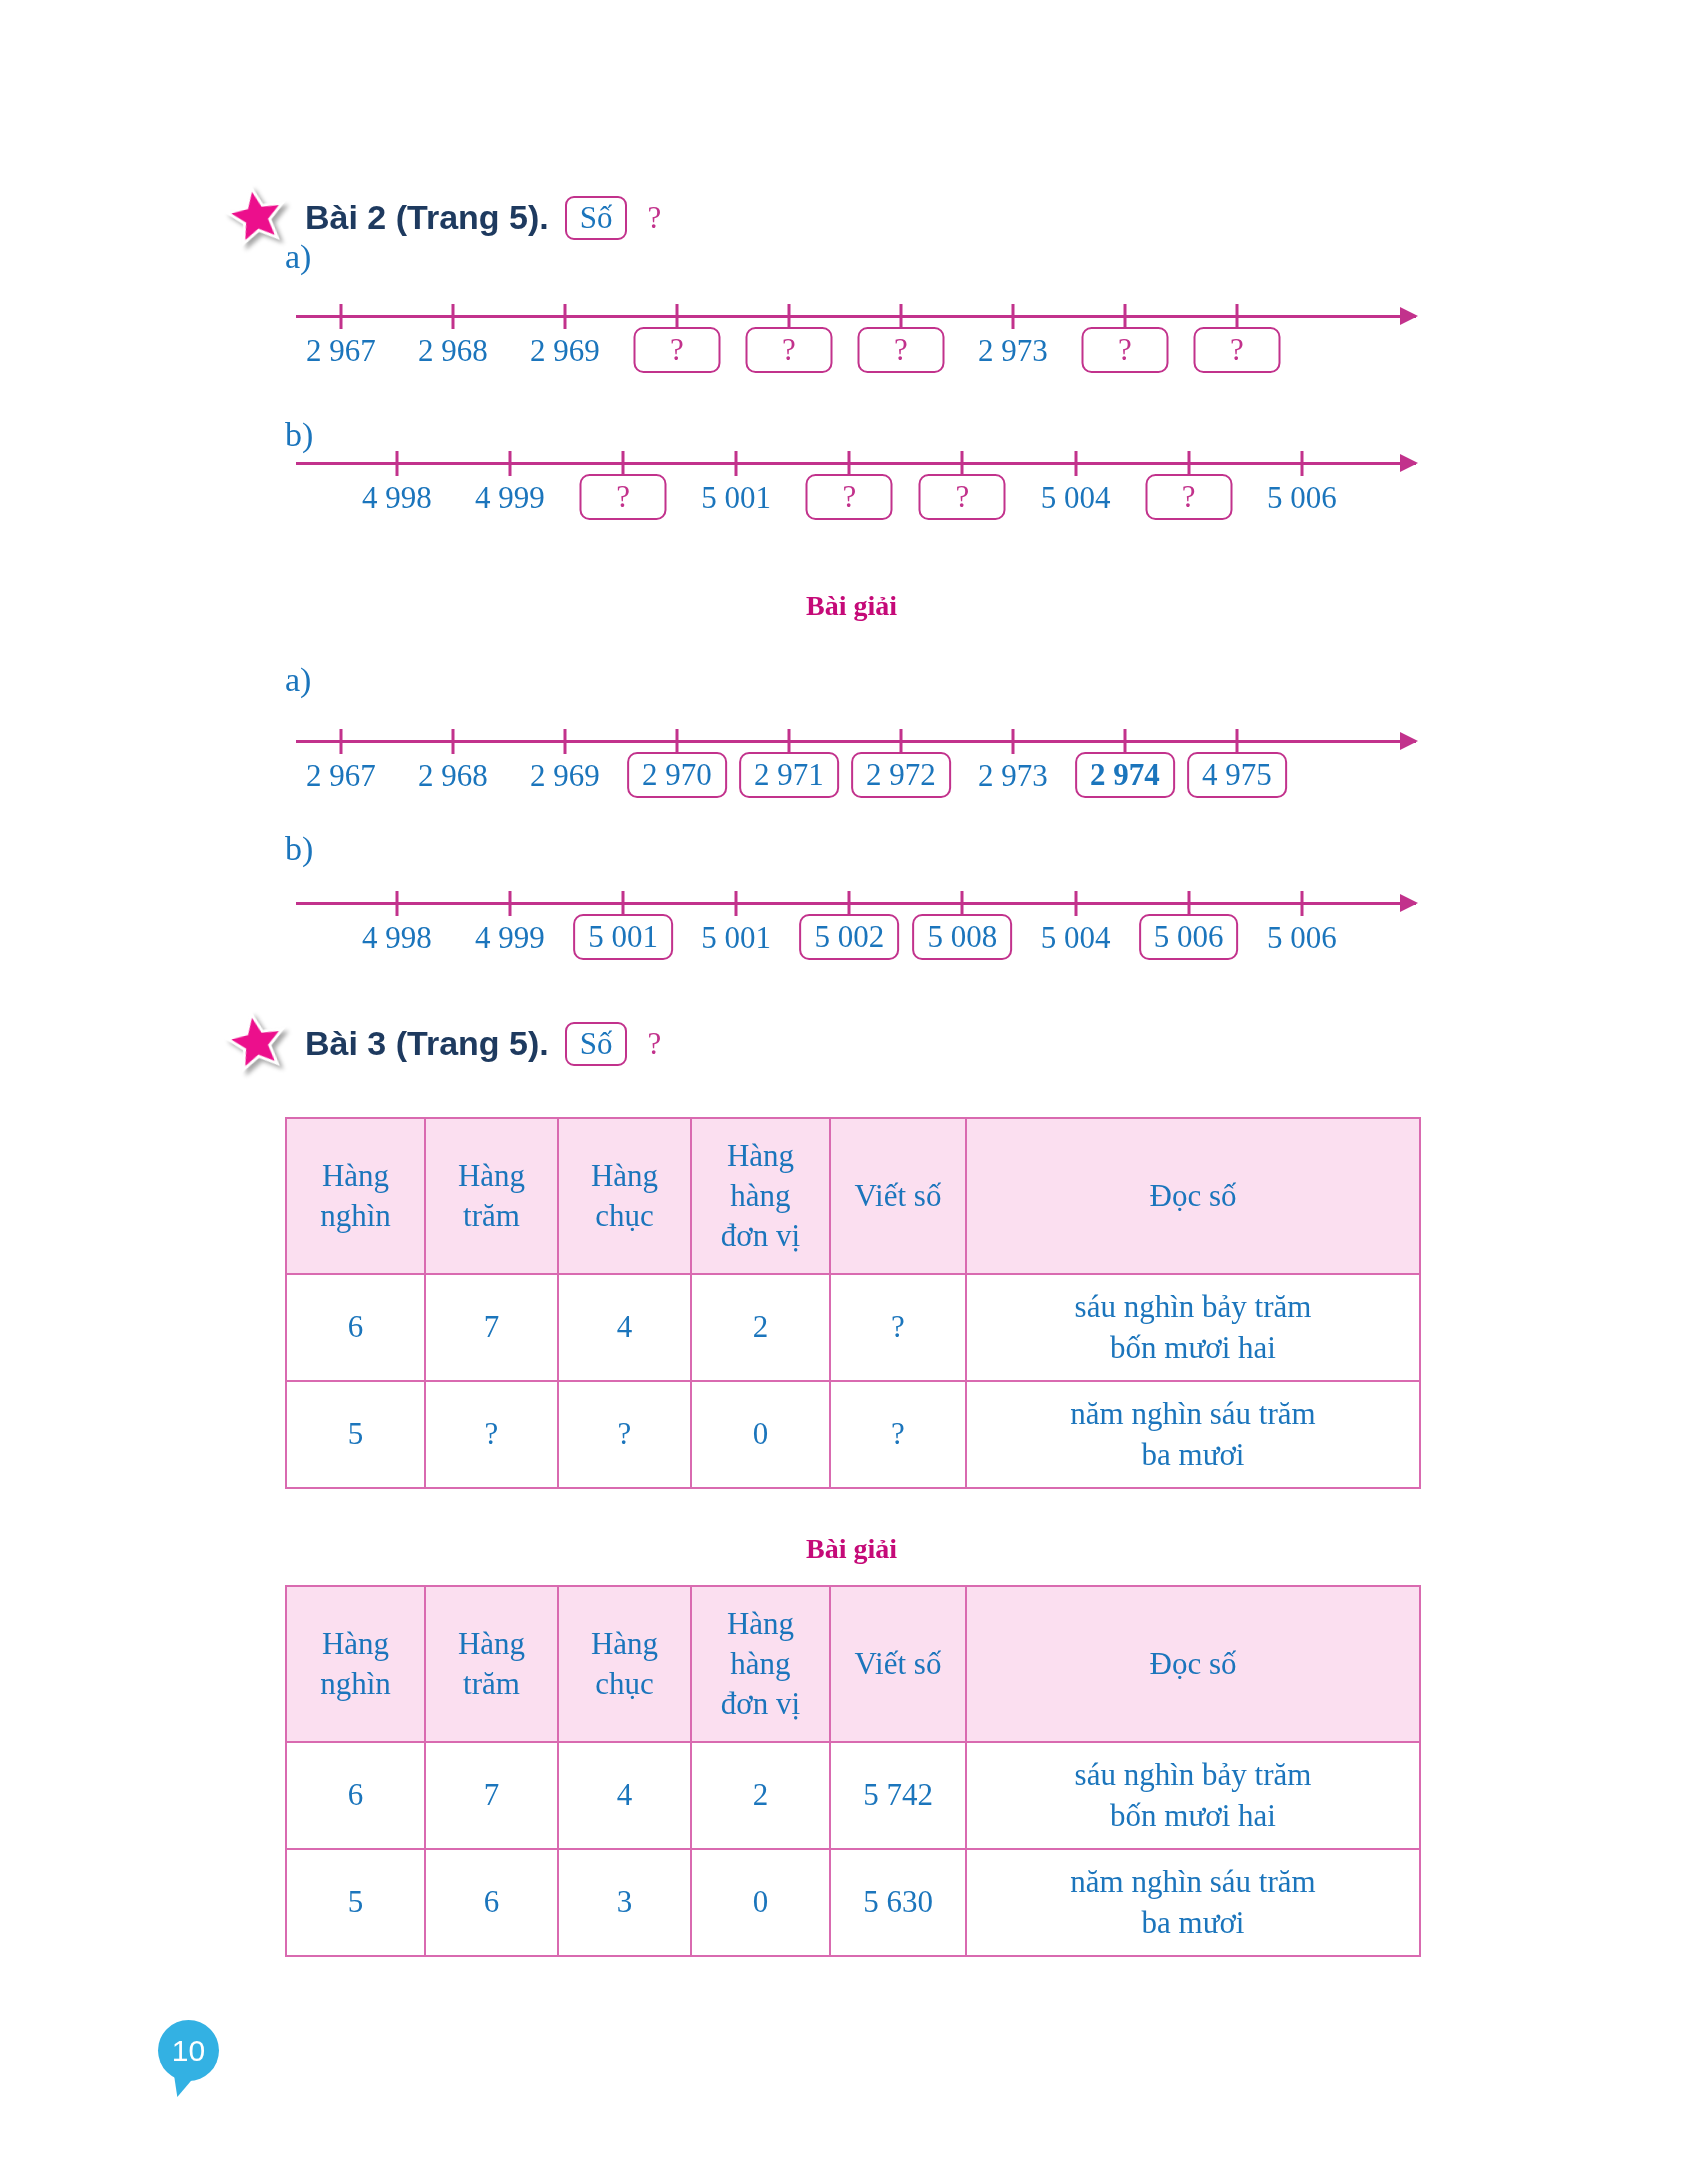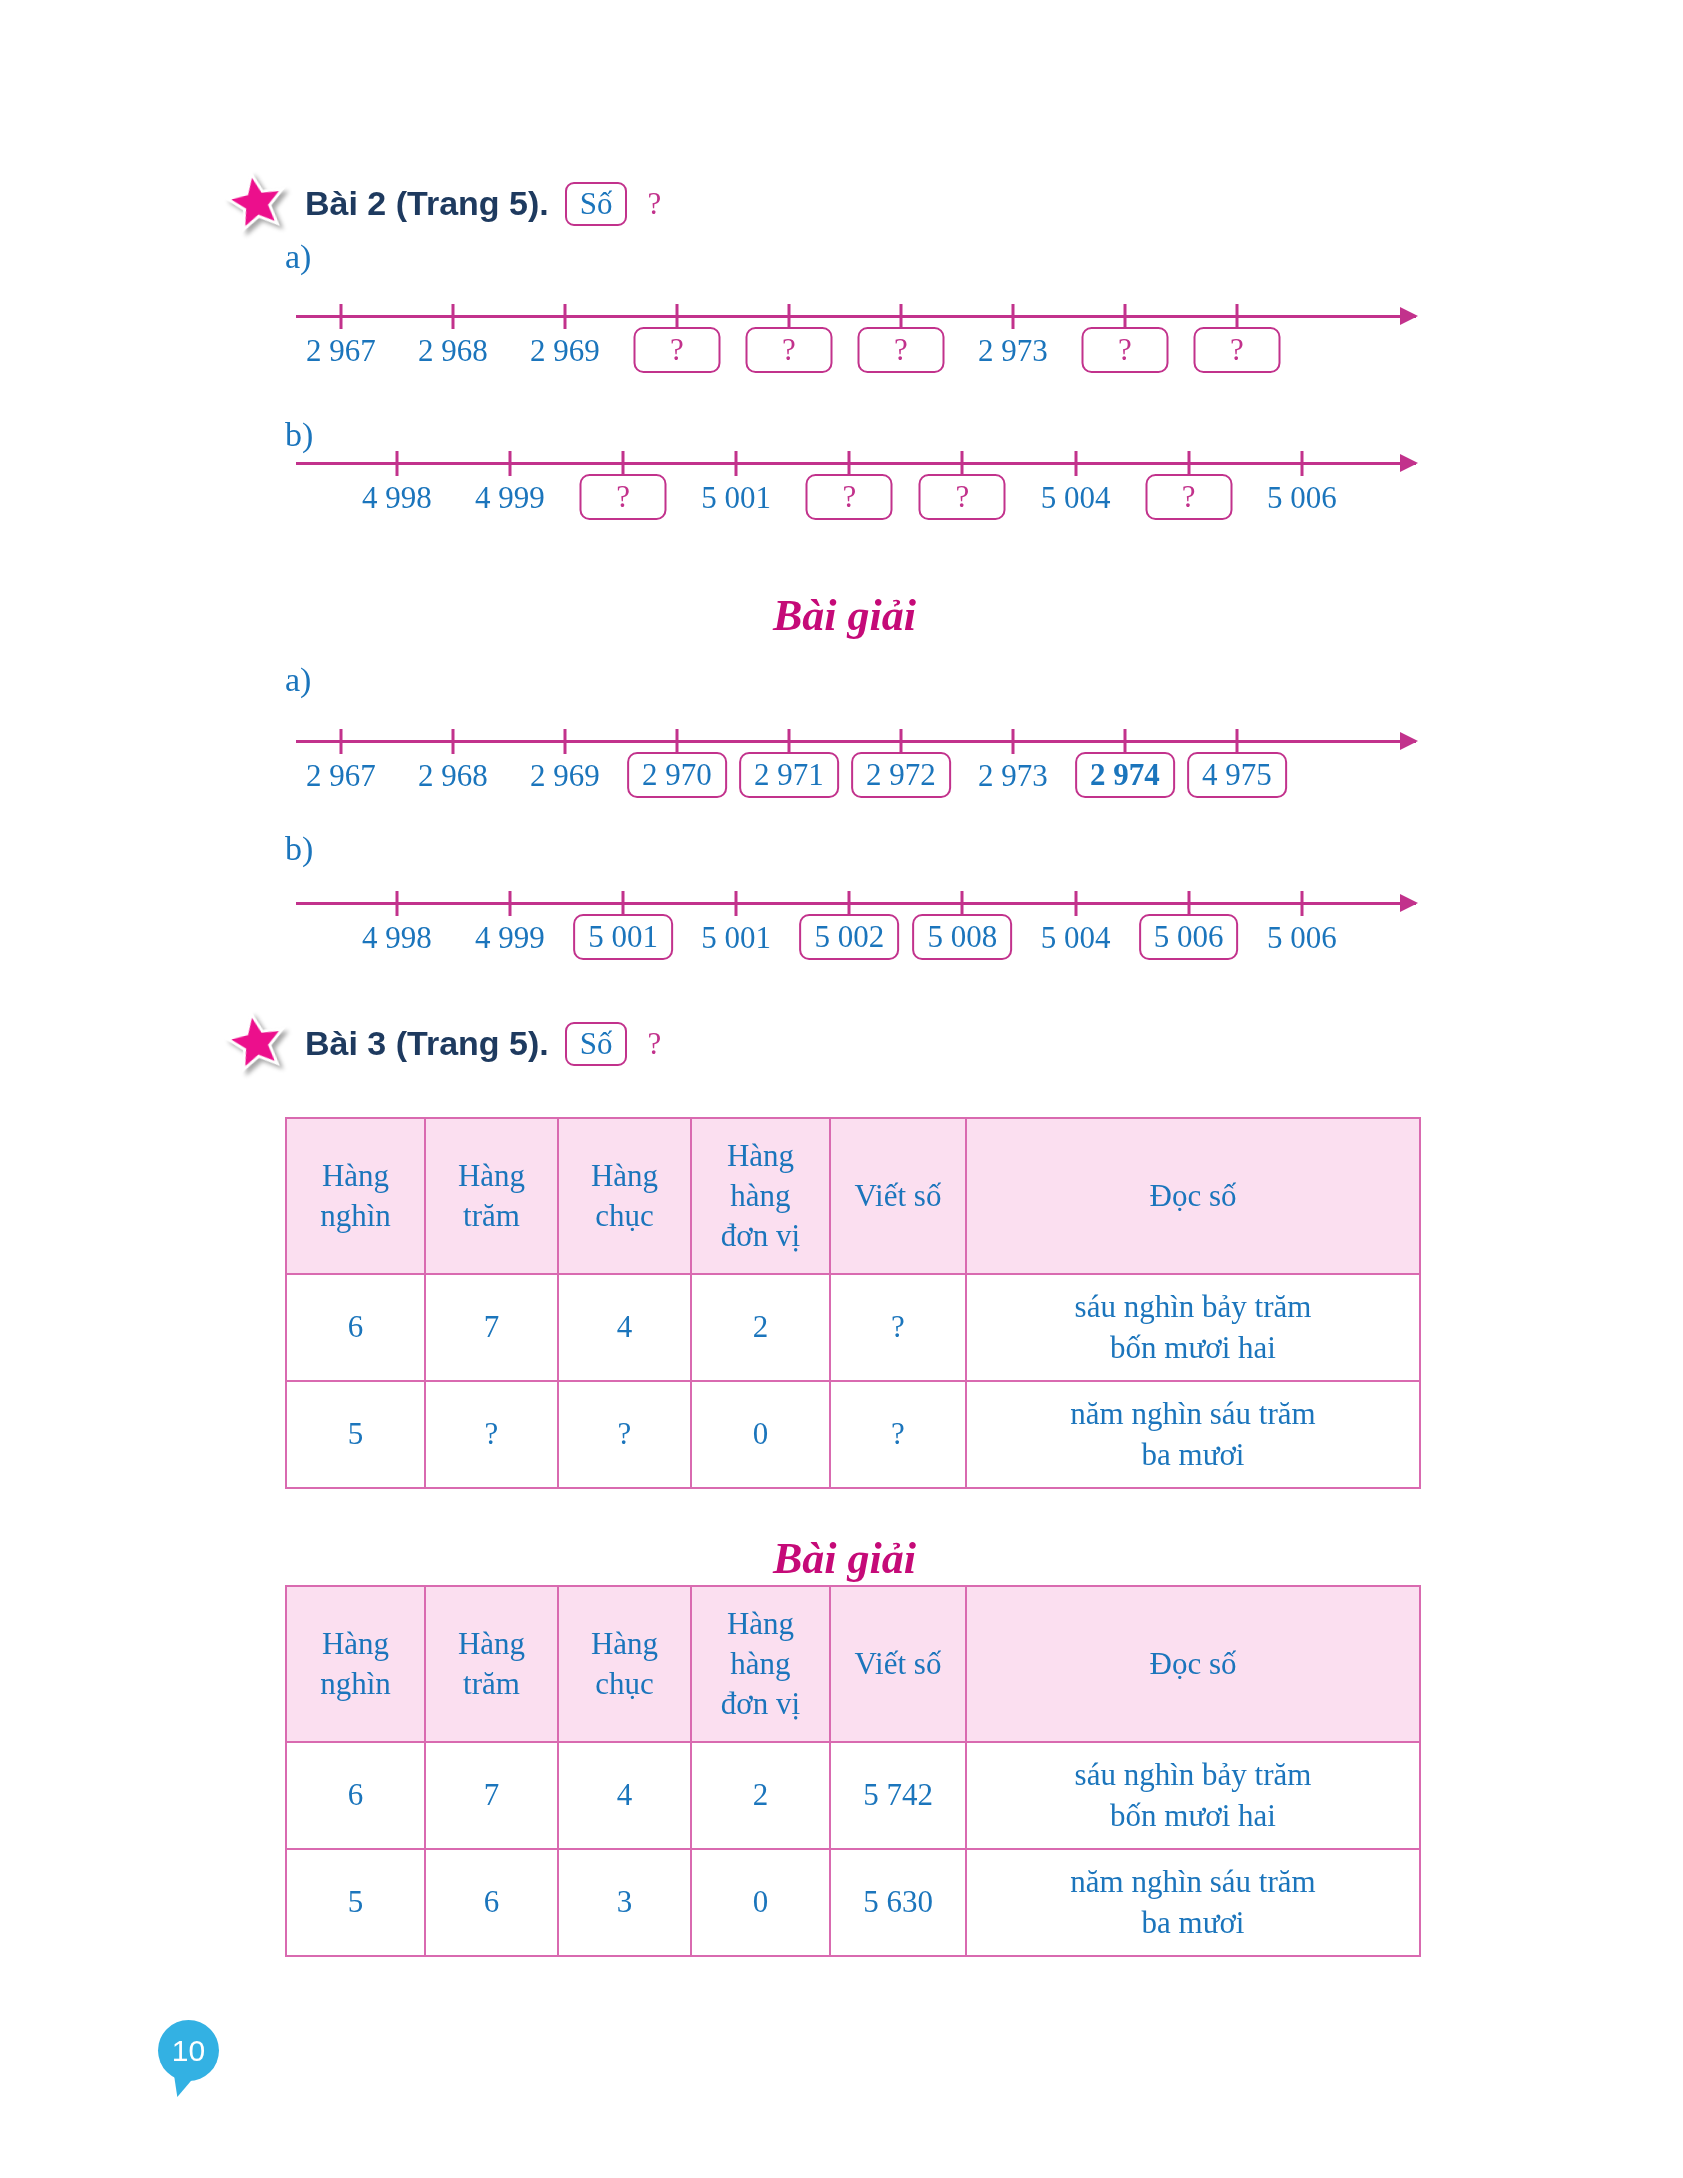"Bài 2 (Trang 5)." div.ex-header { top: 168px -> 182px }
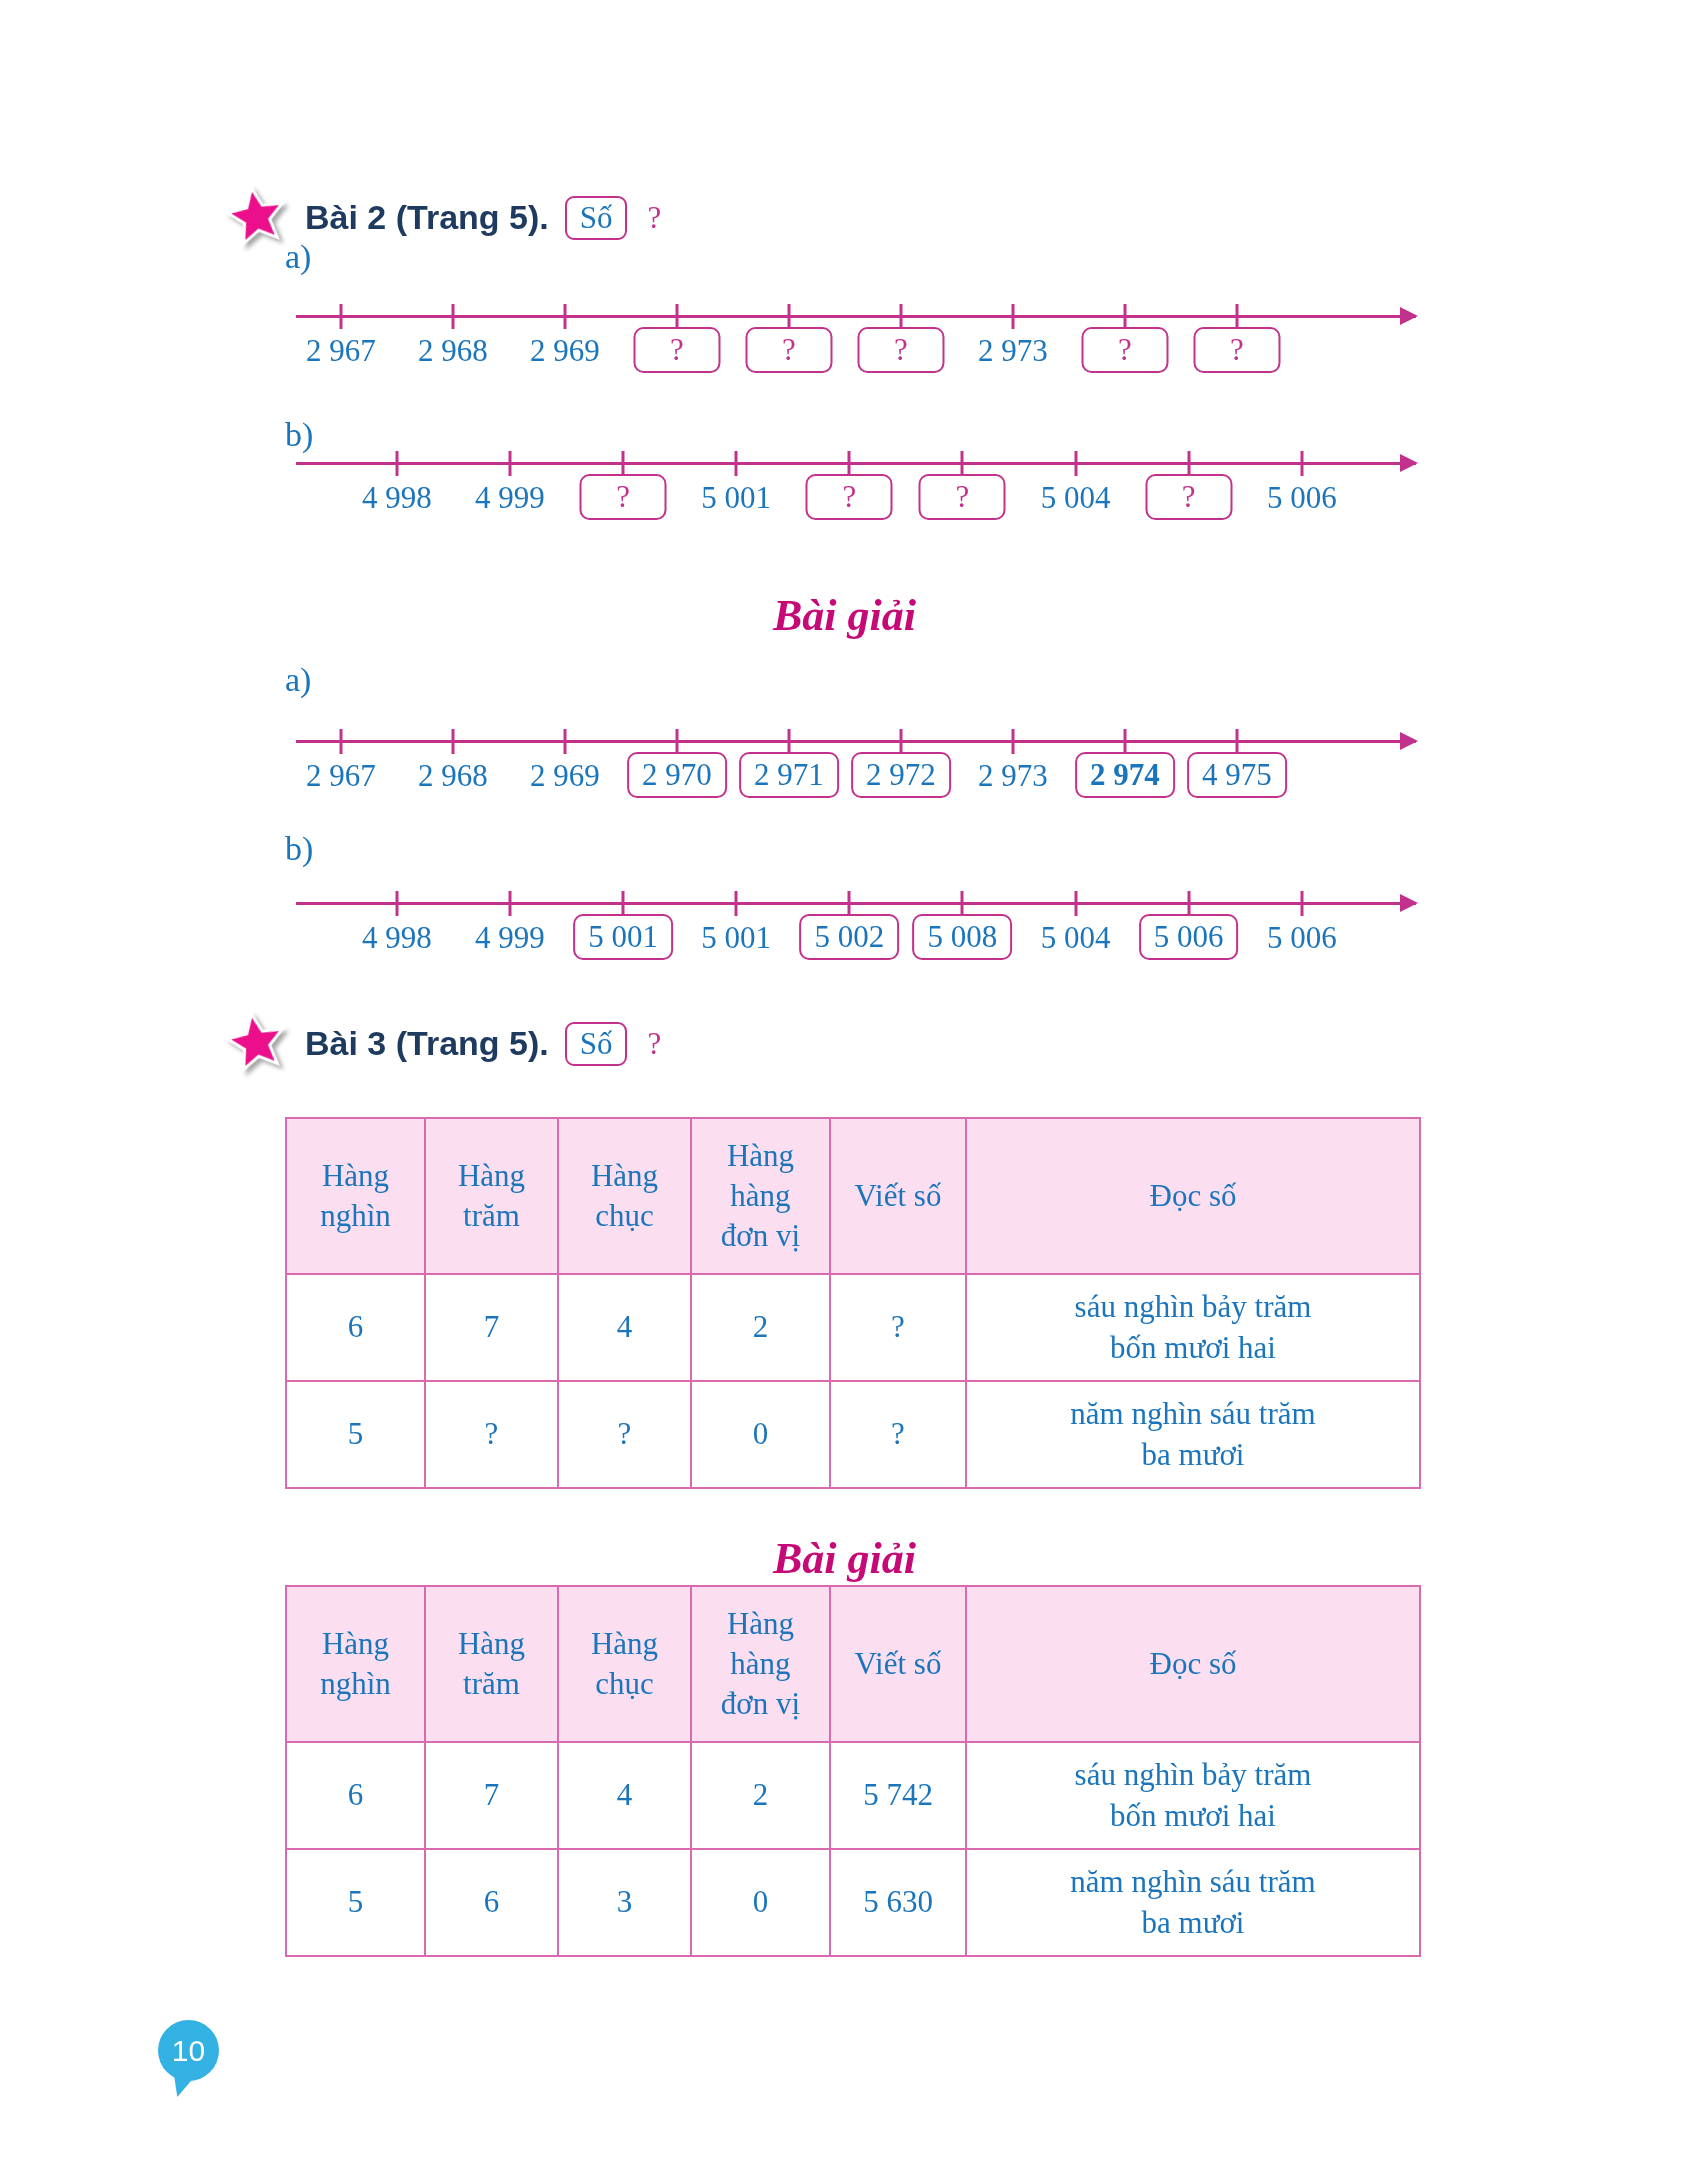"Bài giải" .solution-heading { font-size: 44px -> 28px; font-style: italic -> none; left: 278px -> 285px }
